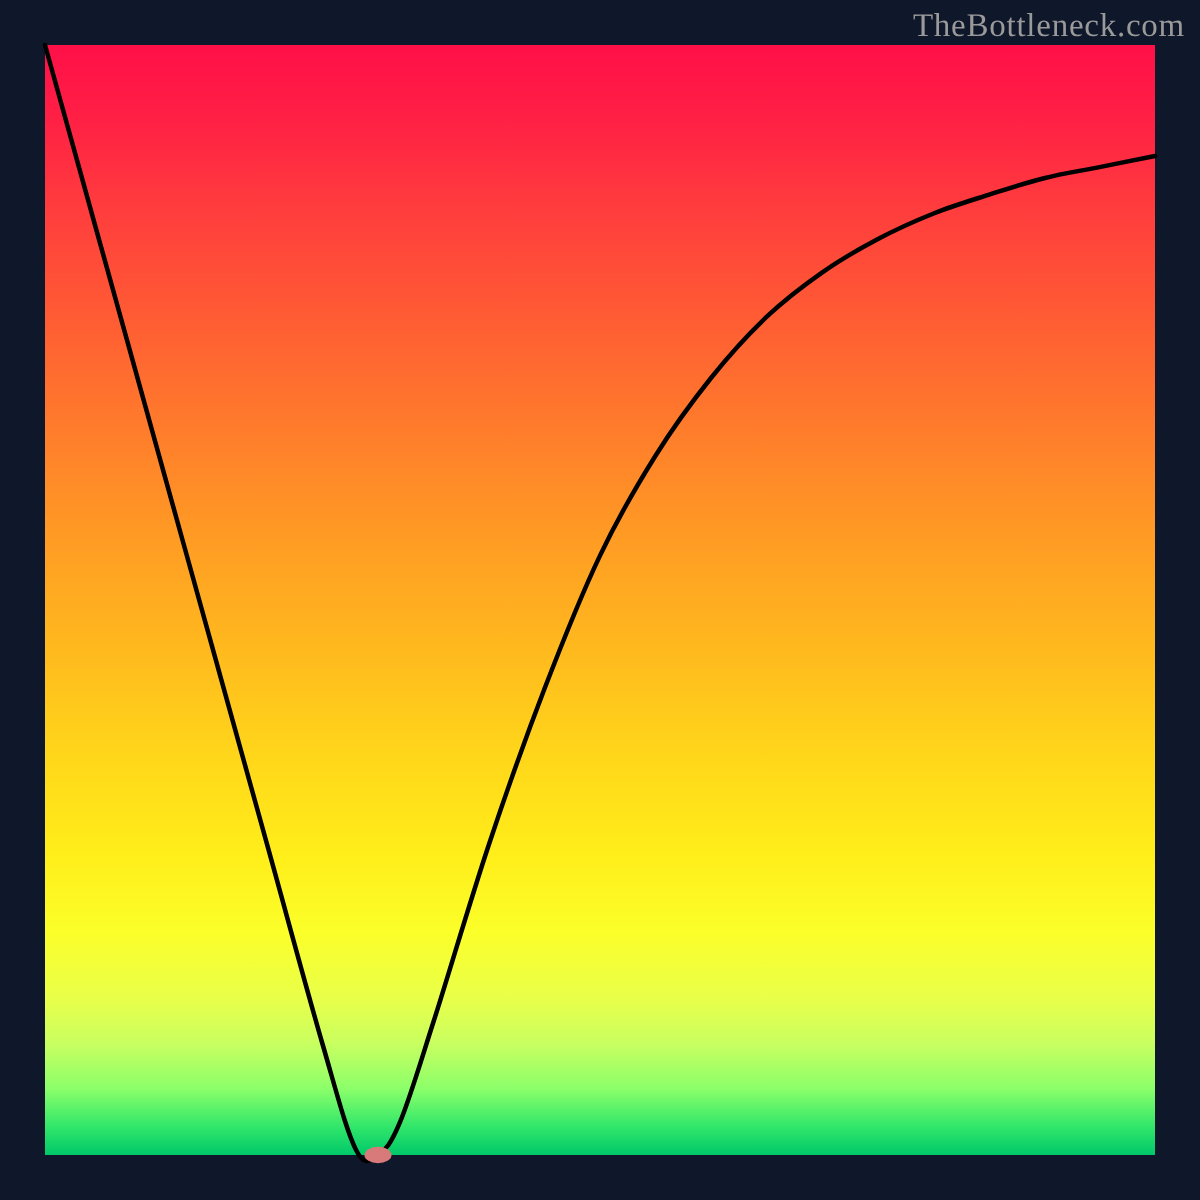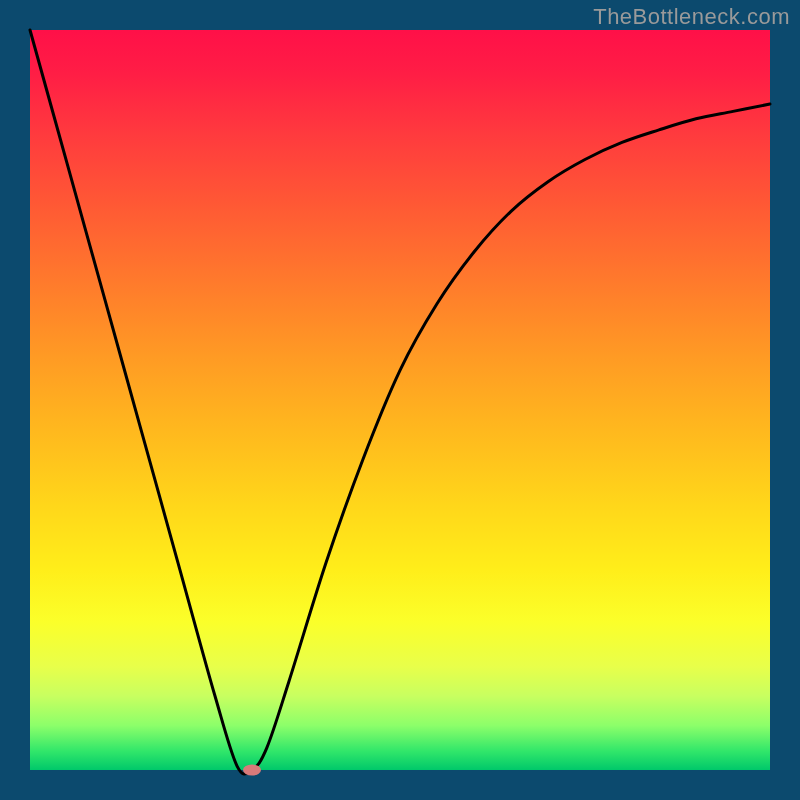"TheBottleneck.com" .frame { background: #0c4a6e -> #0f172a; font-family: none -> Liberation Serif, serif }
